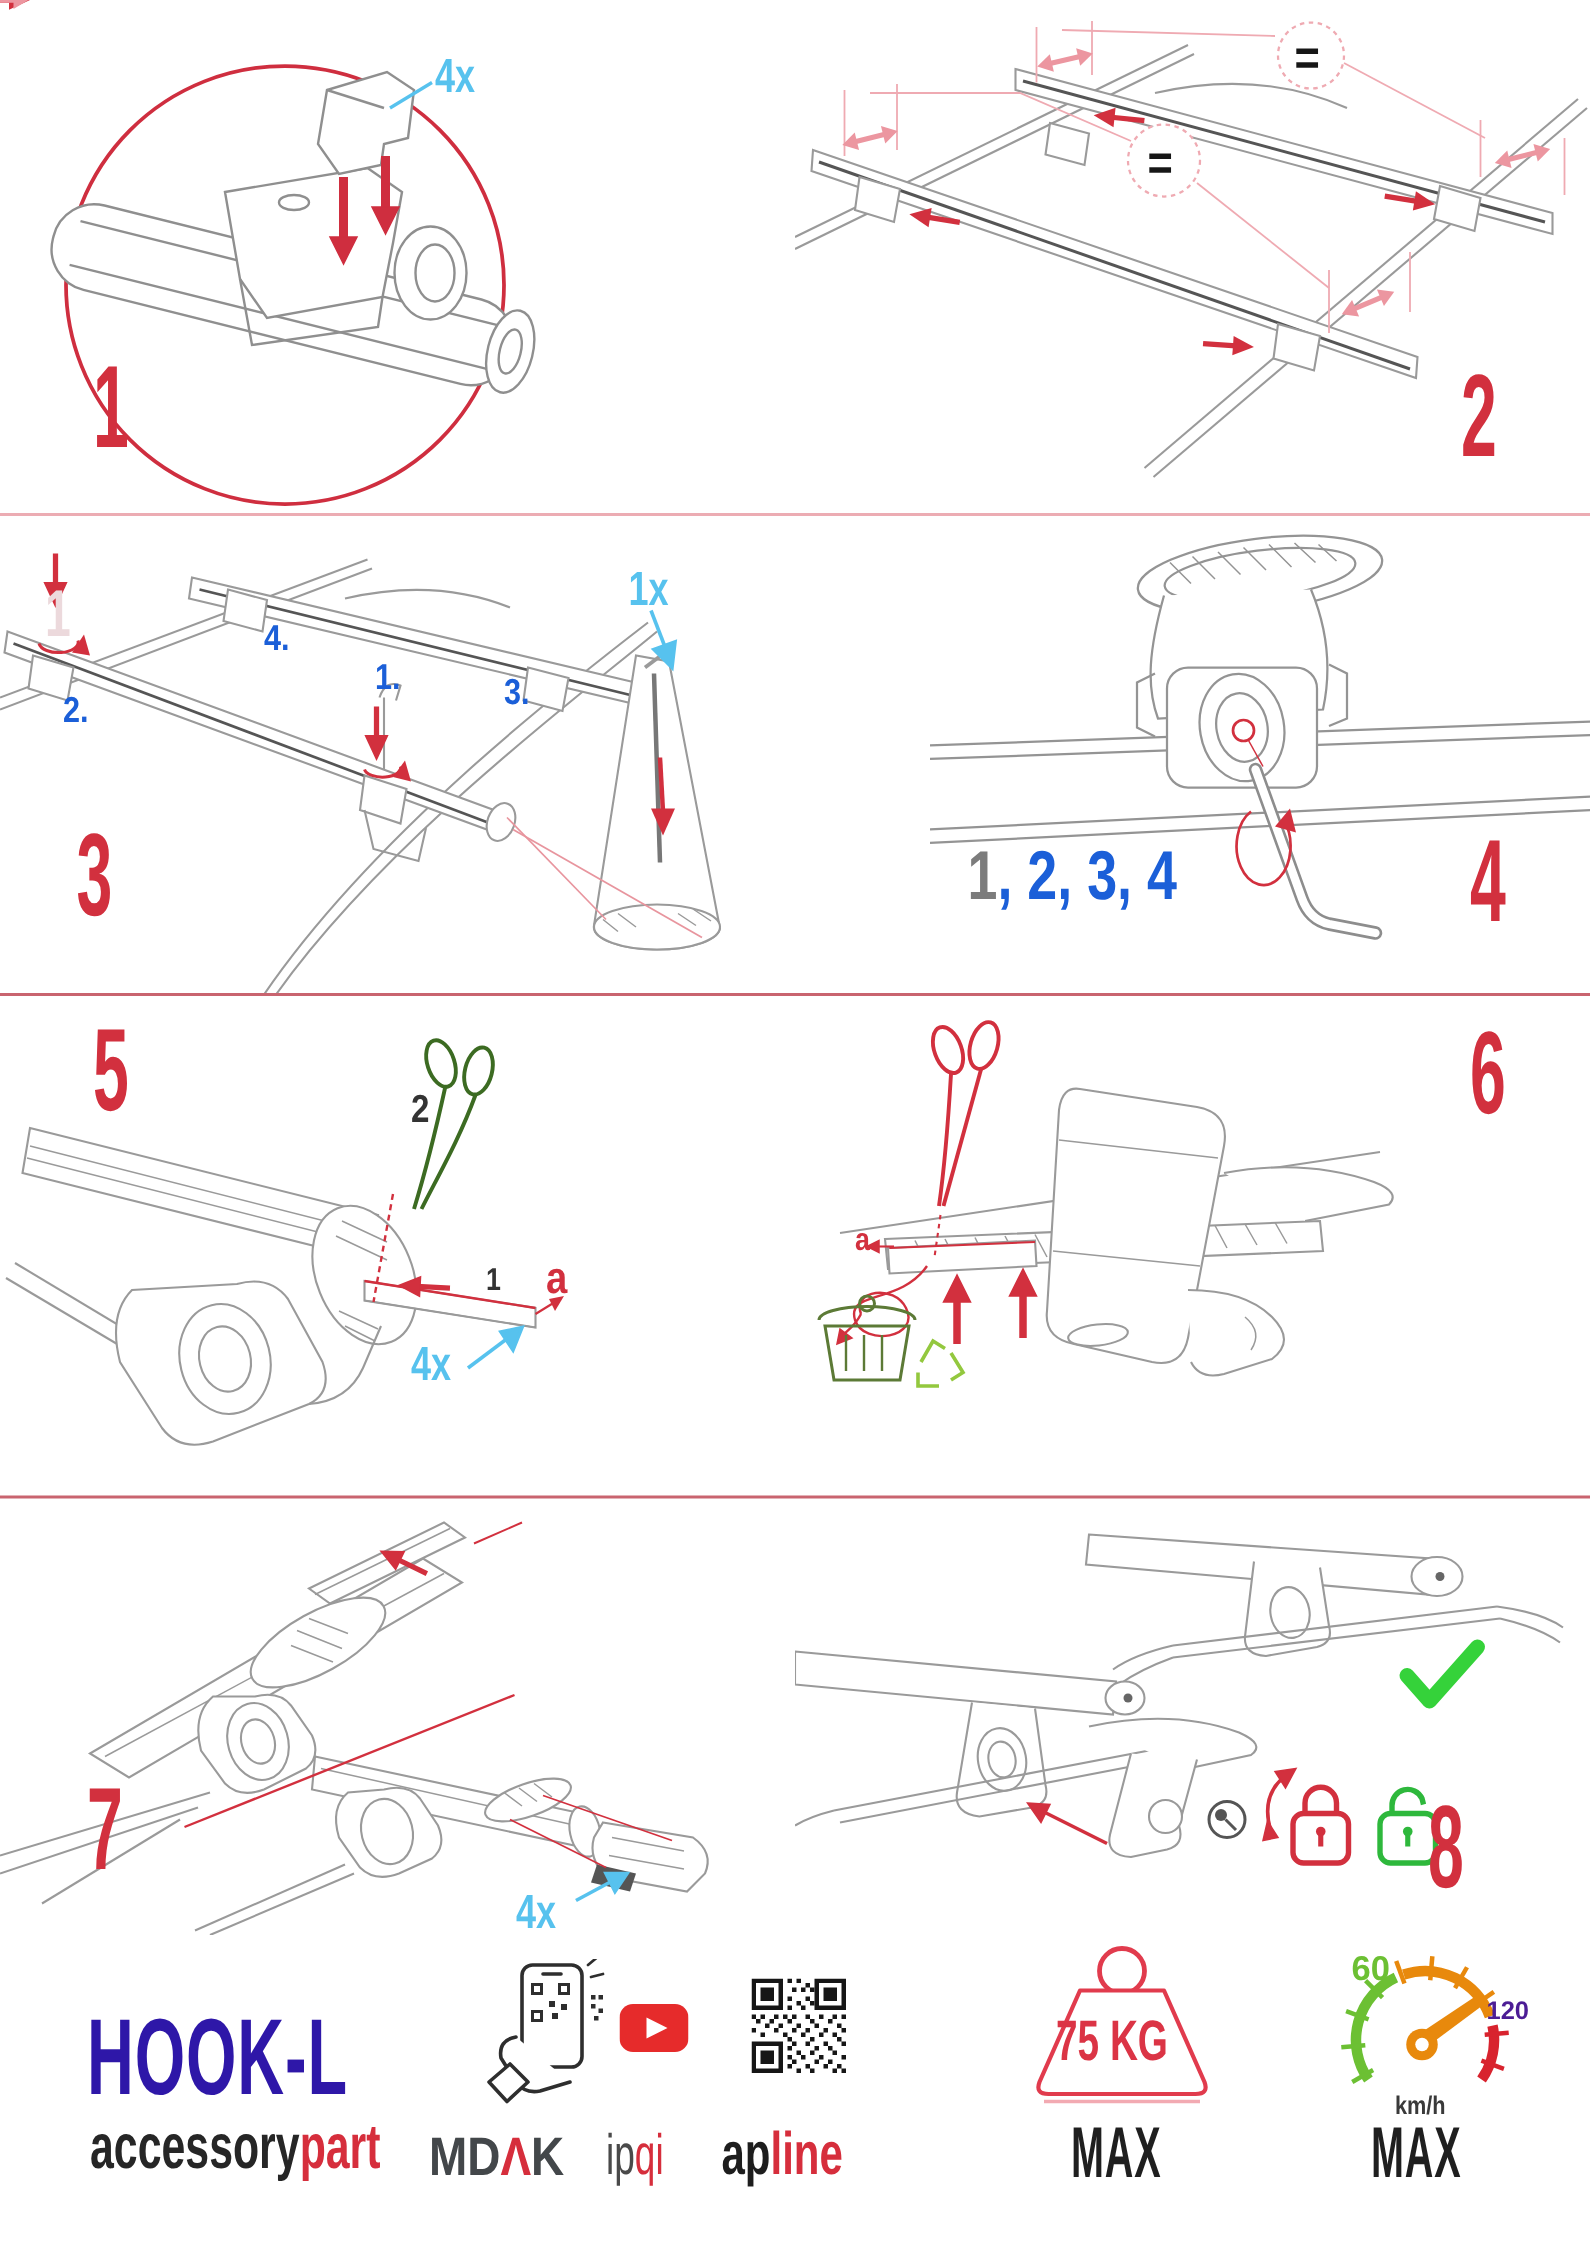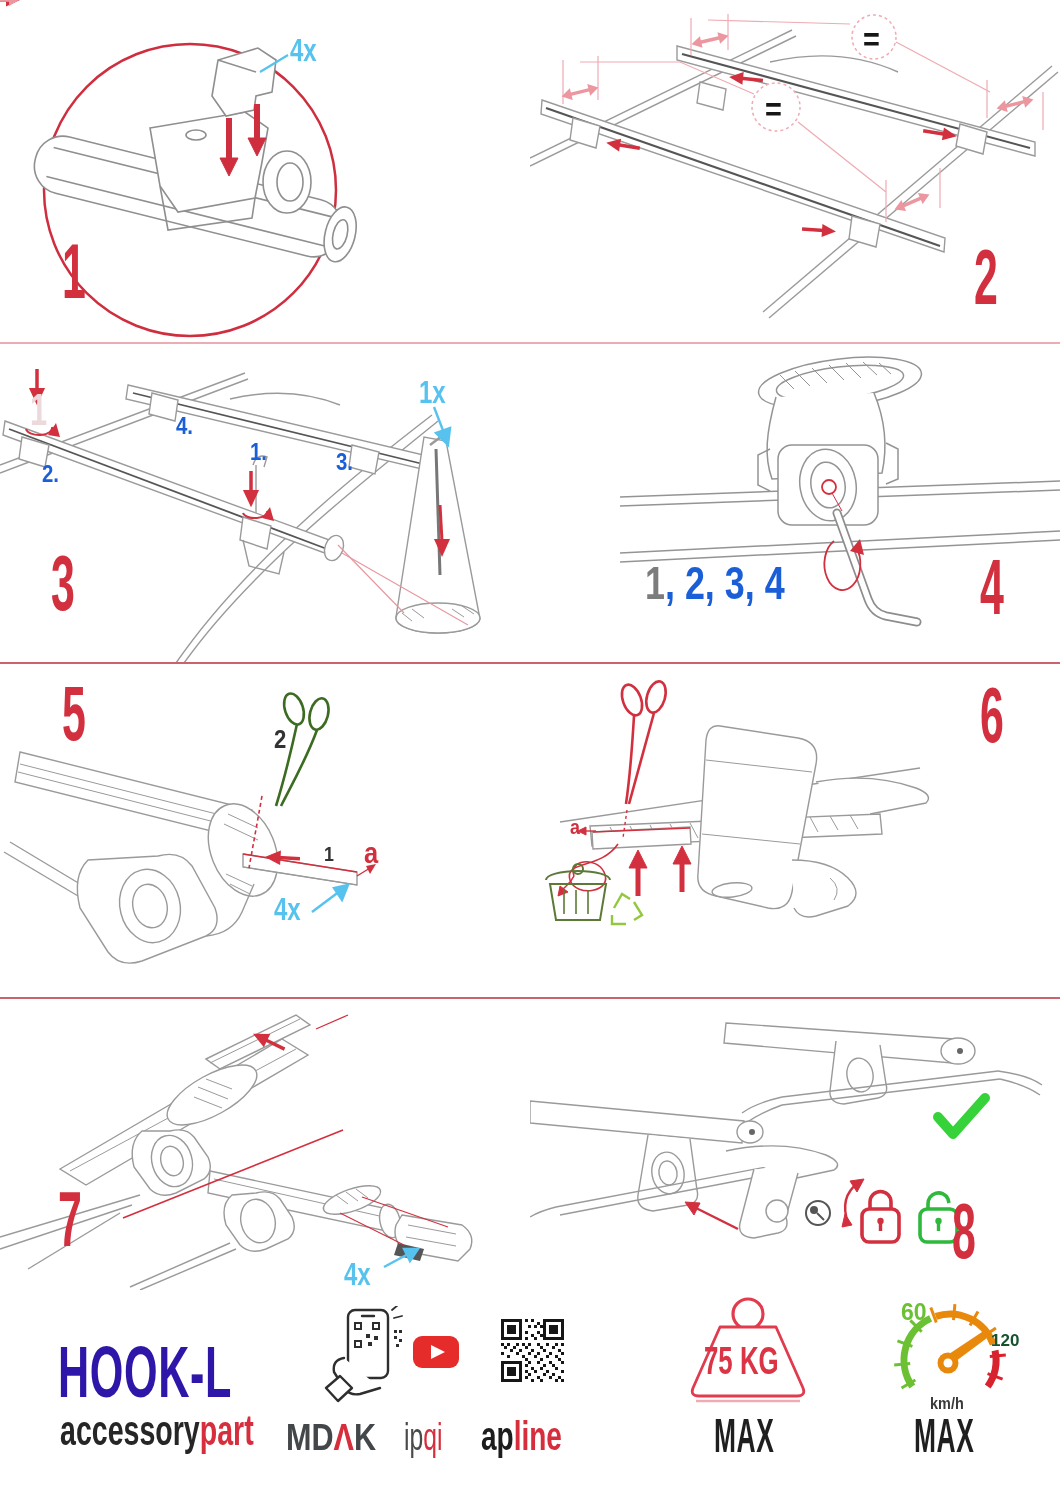"120" .sp-hi { color: #14532d -> #4c1d95 }
